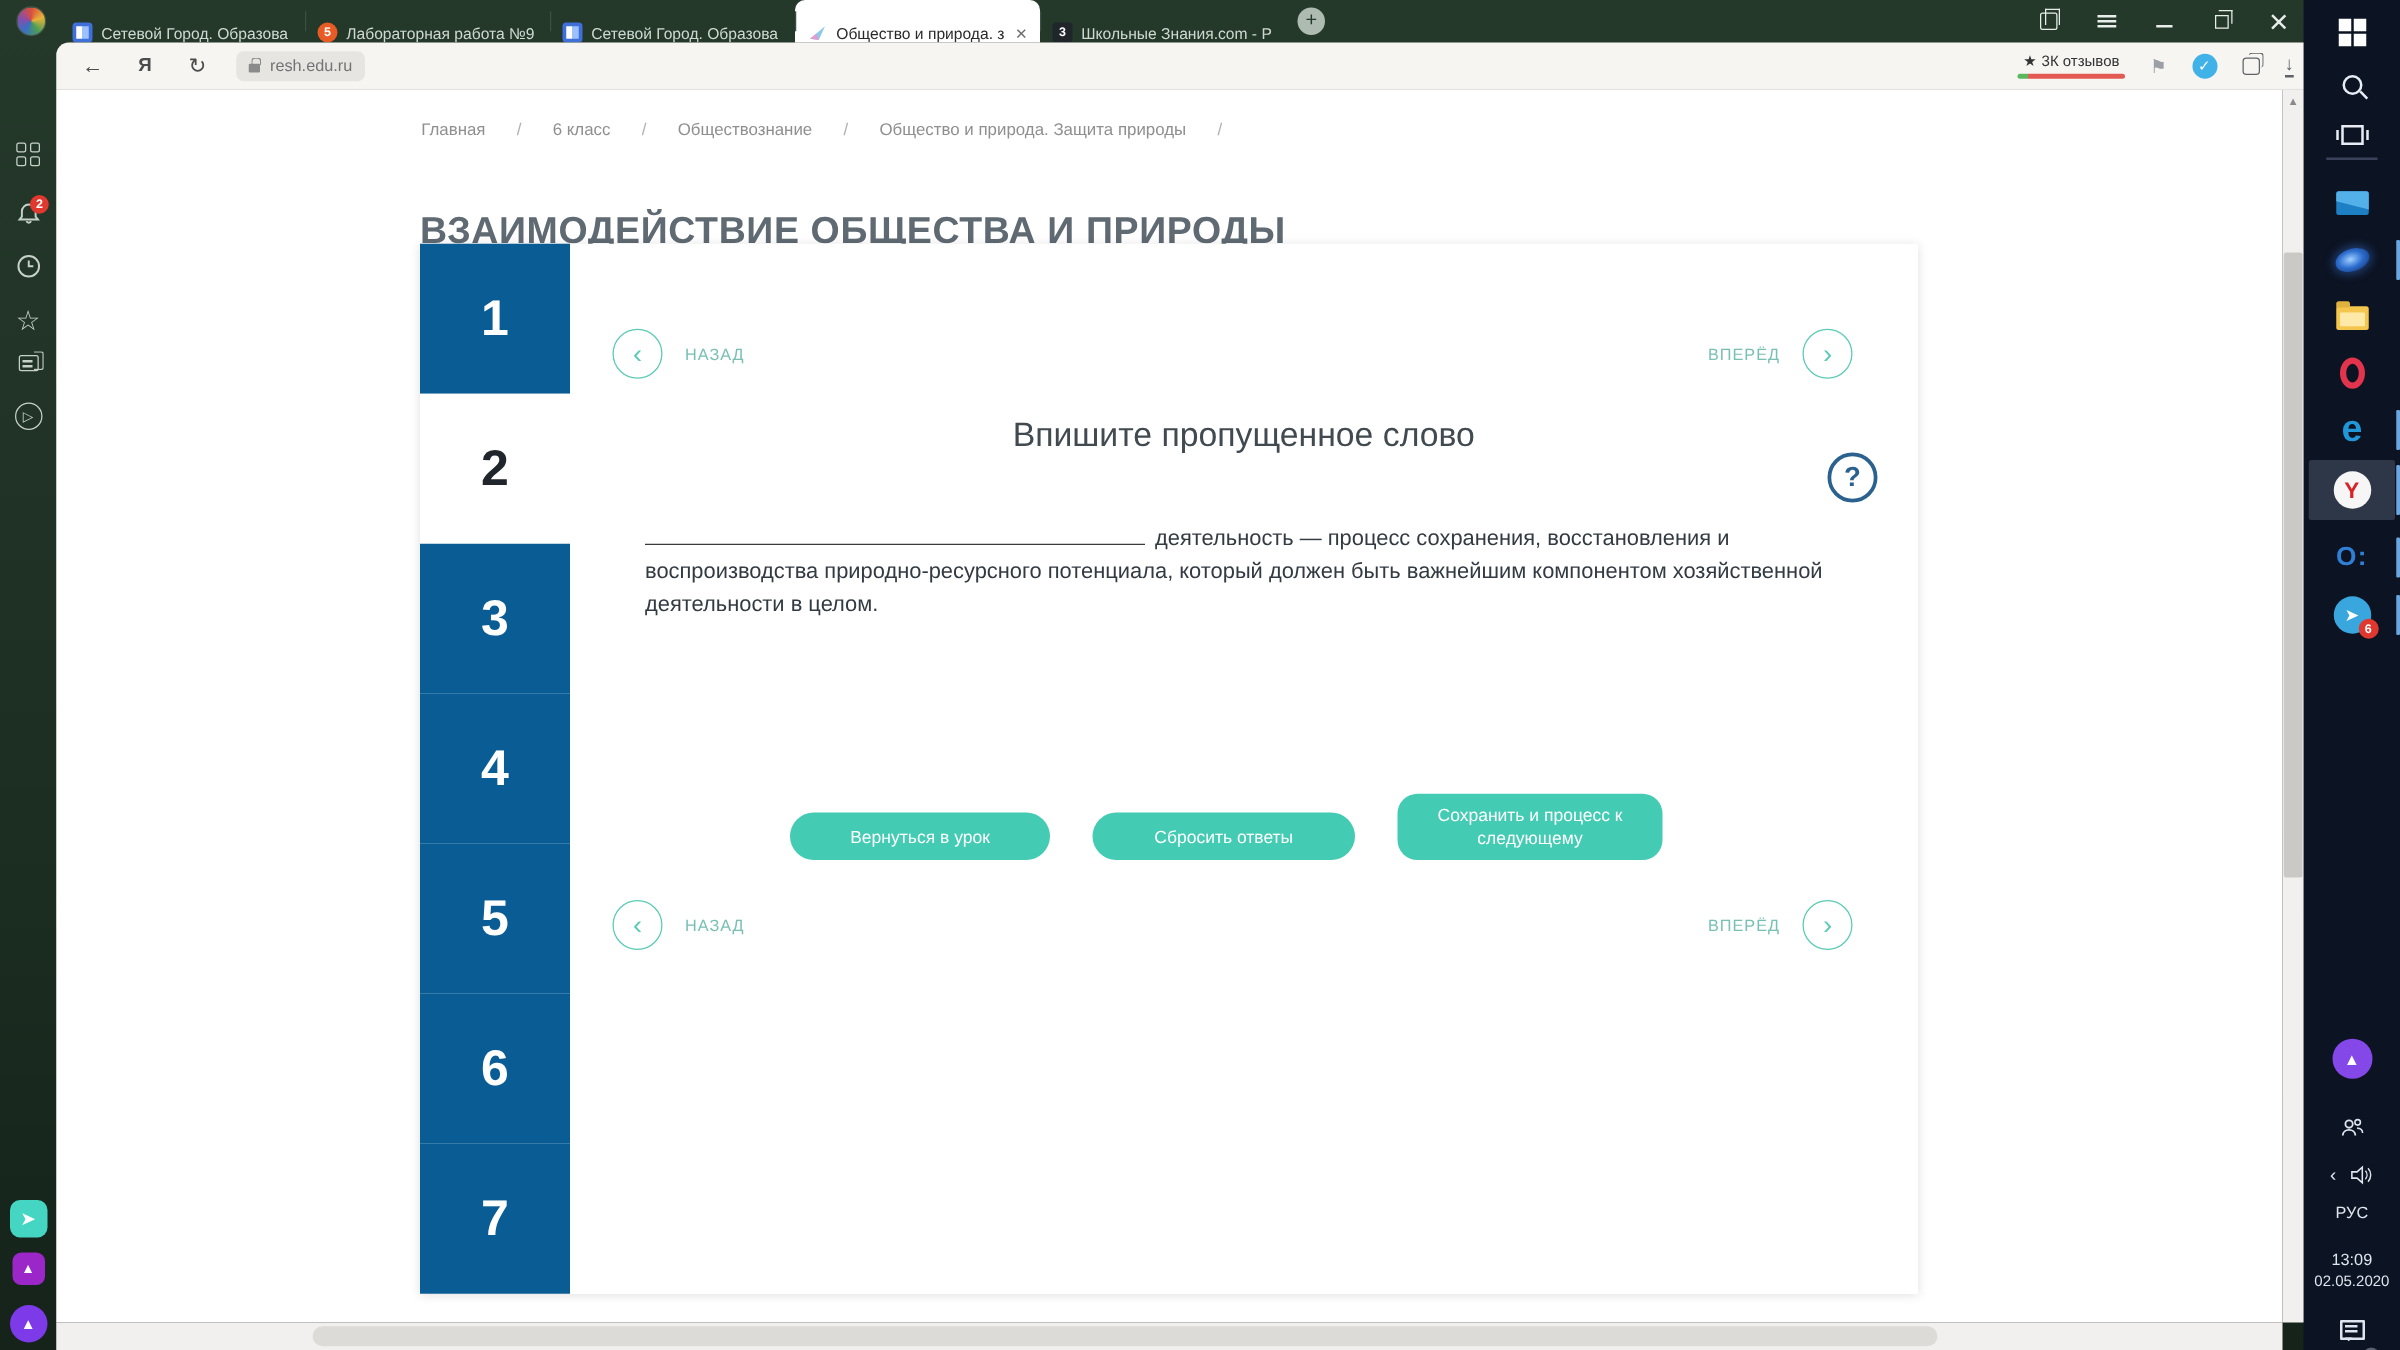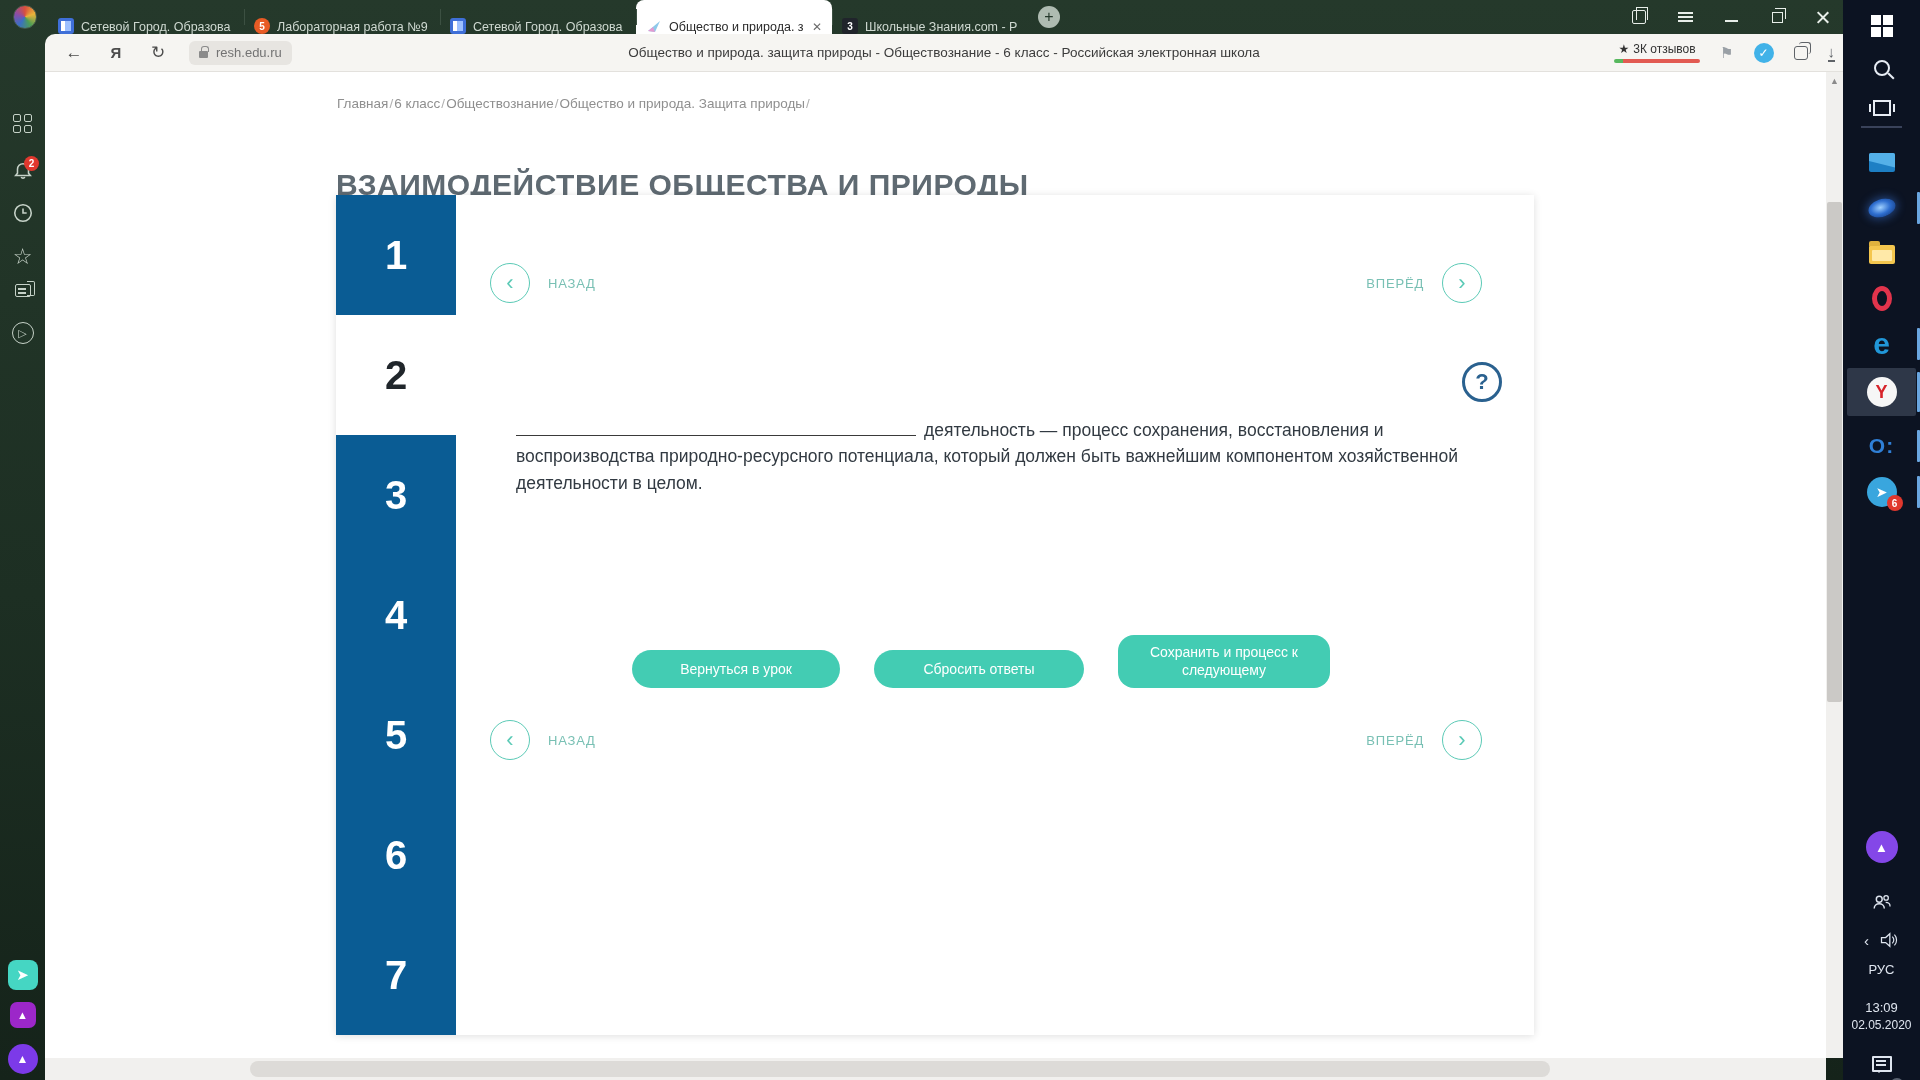"Общество и природа. защита природы -" div.page-title-center { html: <div>Общество и природа. защита природы - Обществознание - 6 класс - Российская электронная школа</div> -> none }
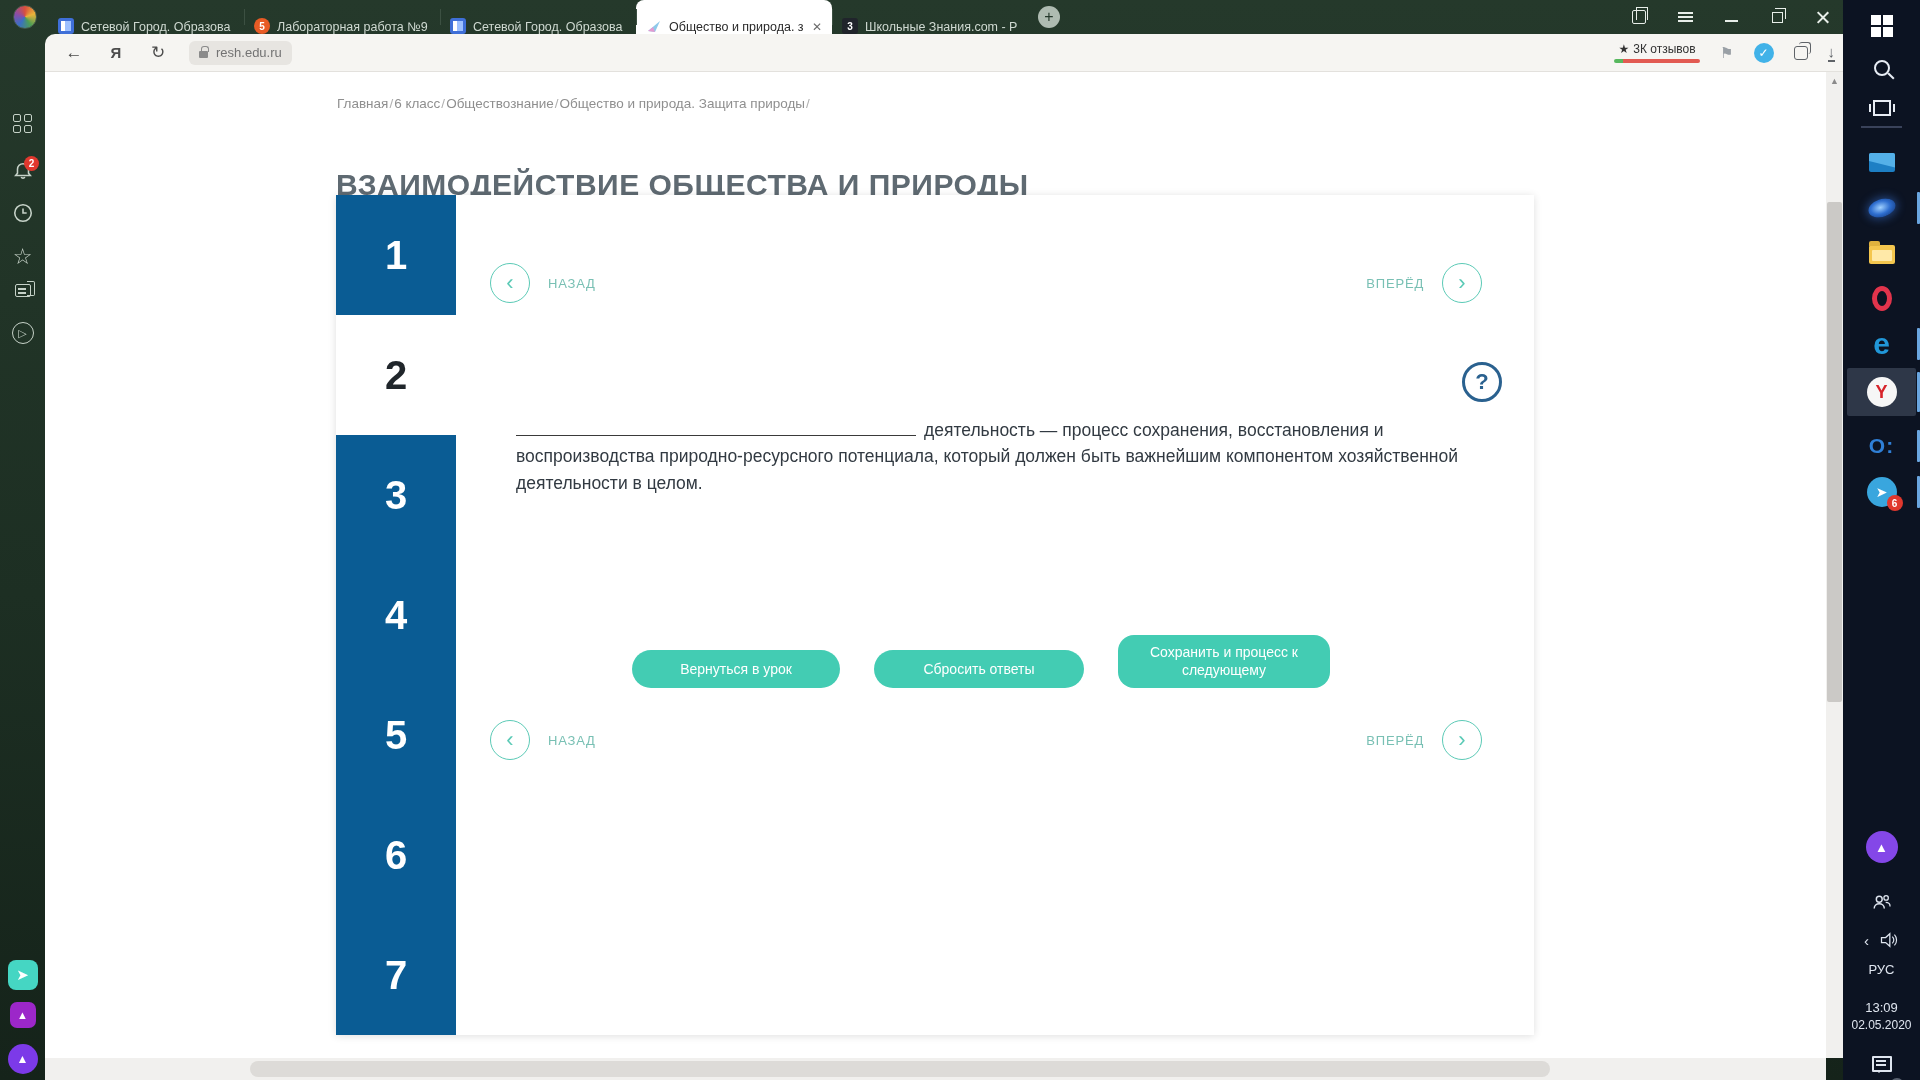"Главная" .breadcrumbs { gap: 1px -> 25px }
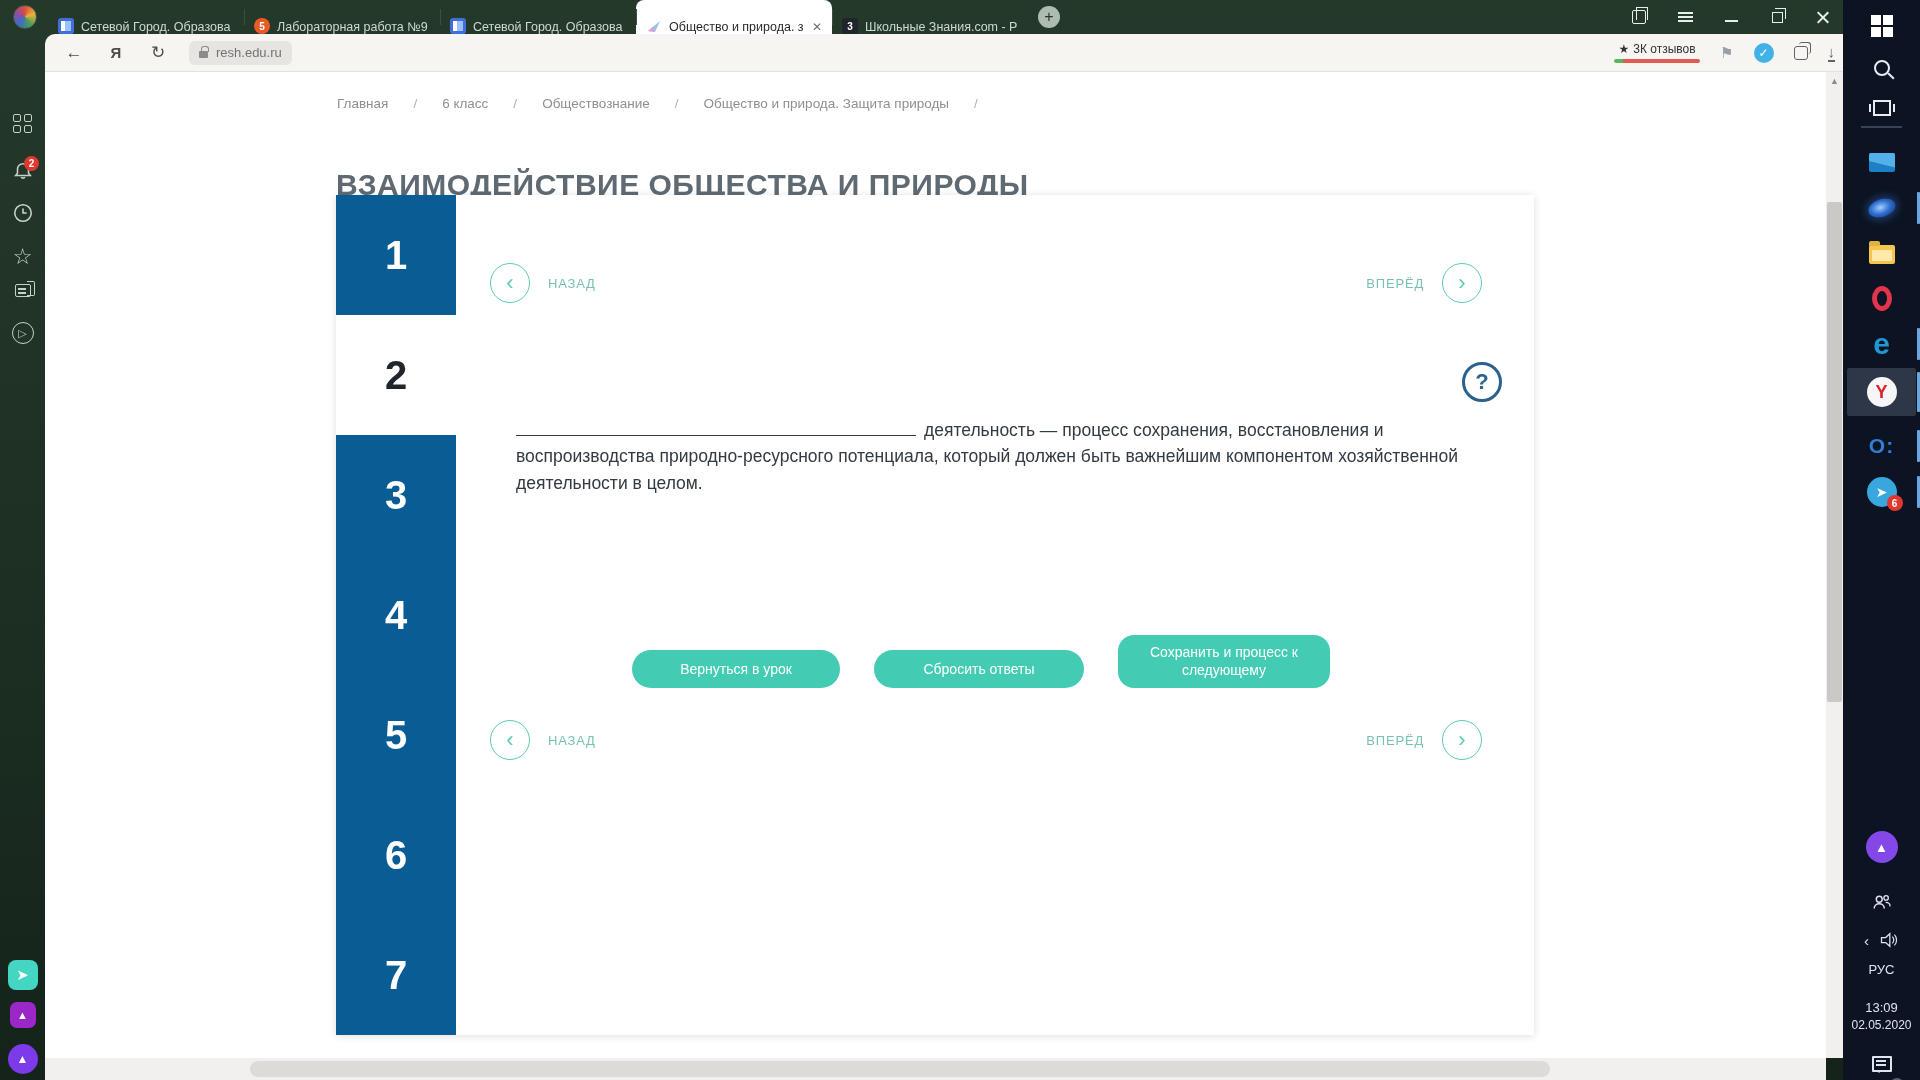"Впишите пропущенное слово" div.question-title { html: none -> <div>Впишите пропущенное слово</div> }
